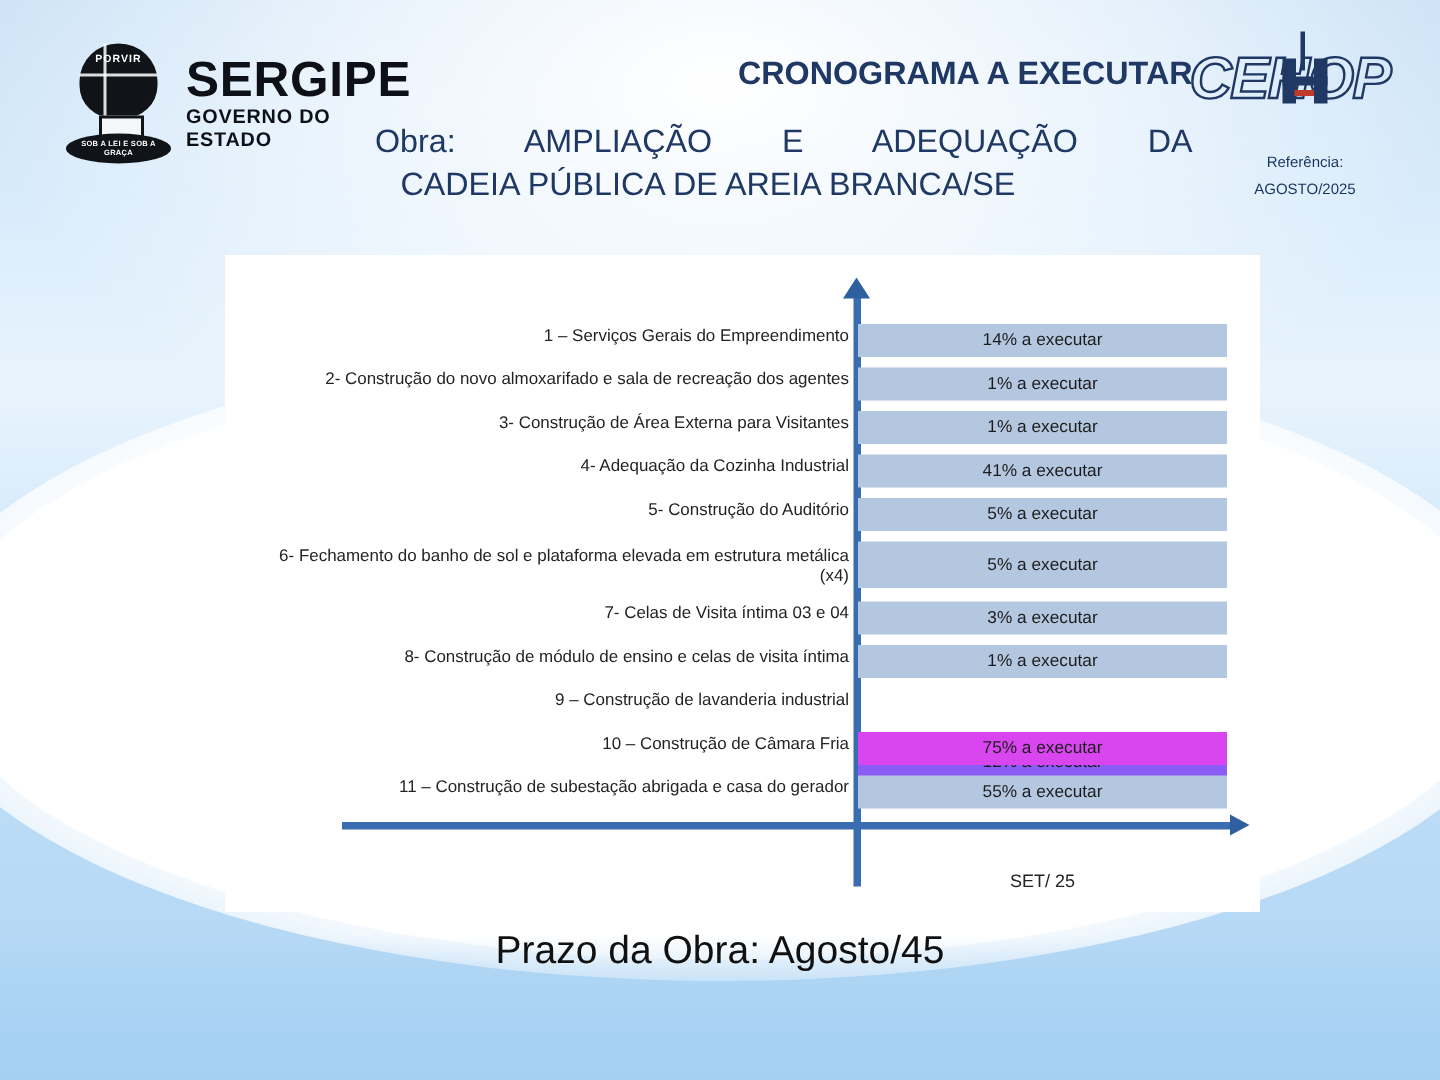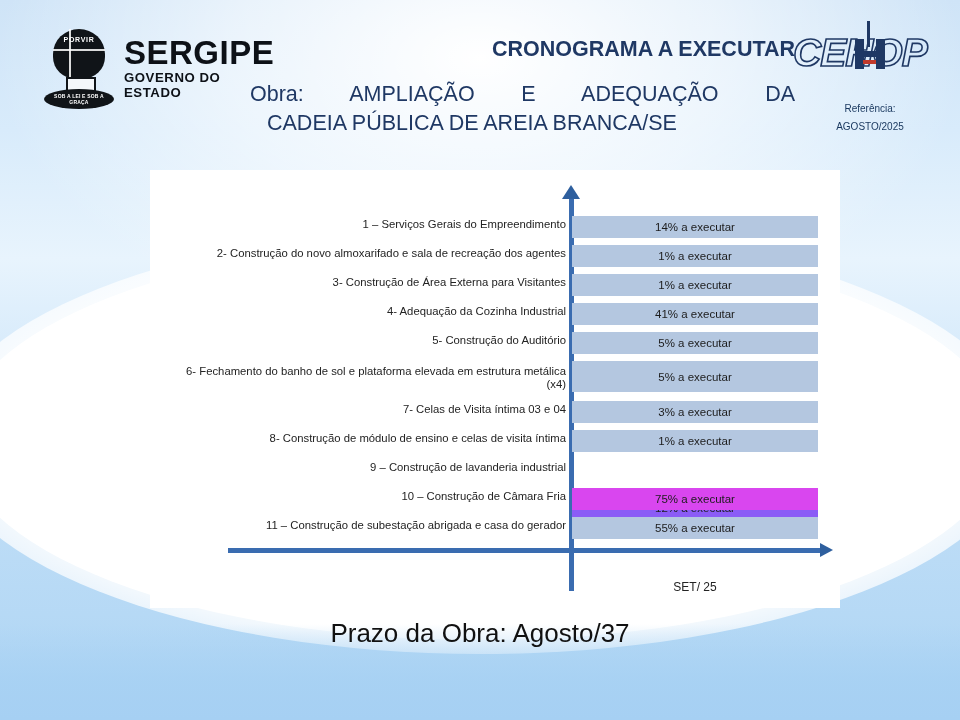"Prazo da Obra: Agosto/37" div.prazo { text: Agosto/37 -> Agosto/45 }
